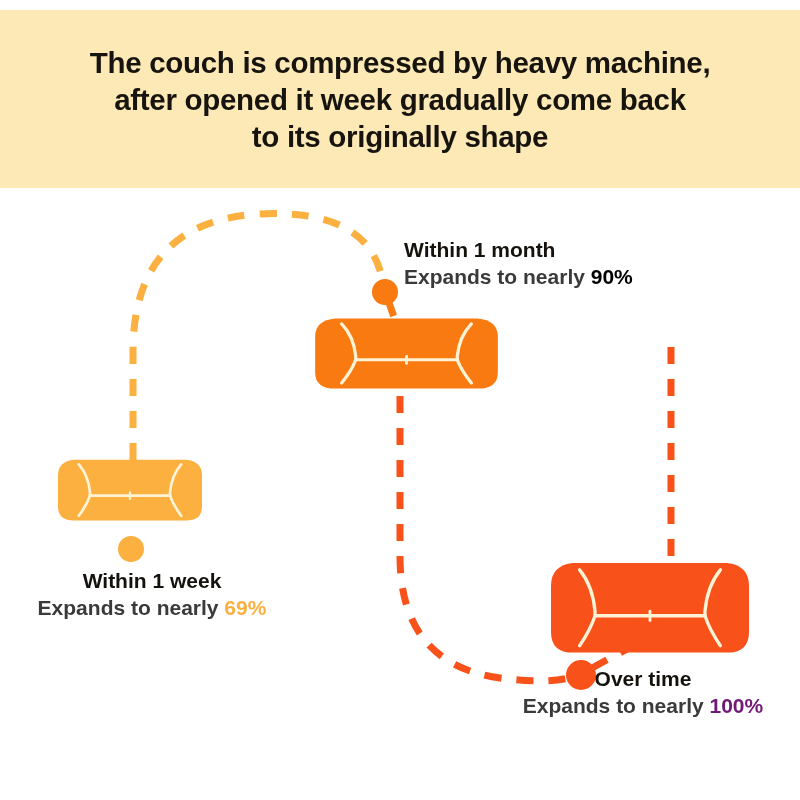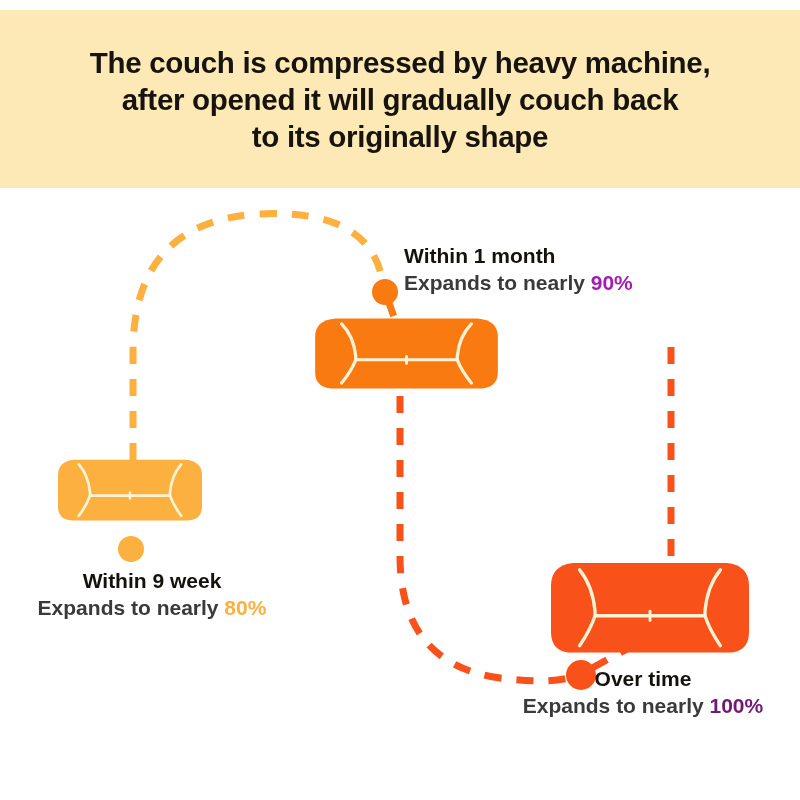"after opened it will gradually" span.headline-line { text: will gradually couch -> week gradually come }
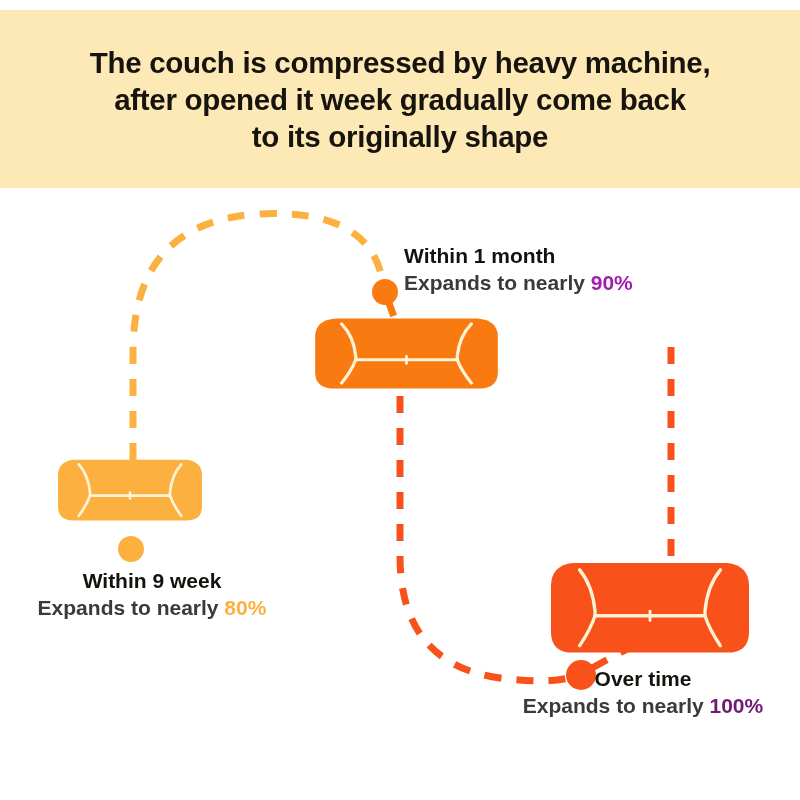"Within 1 month" #callout-month { top: 243px -> 237px }
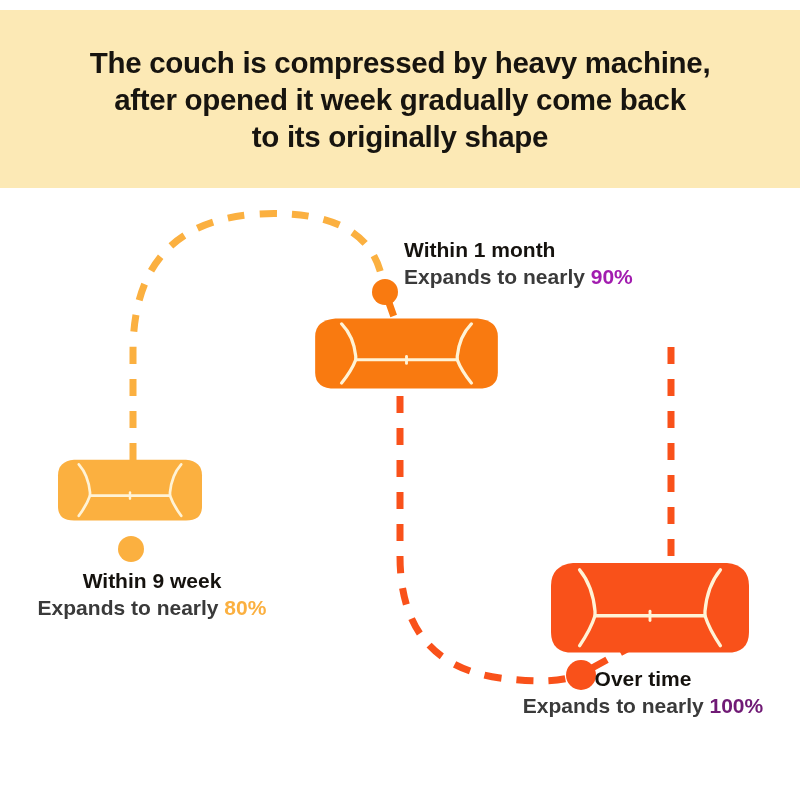"90%" span.pct { color: #a21caf -> #000000 }
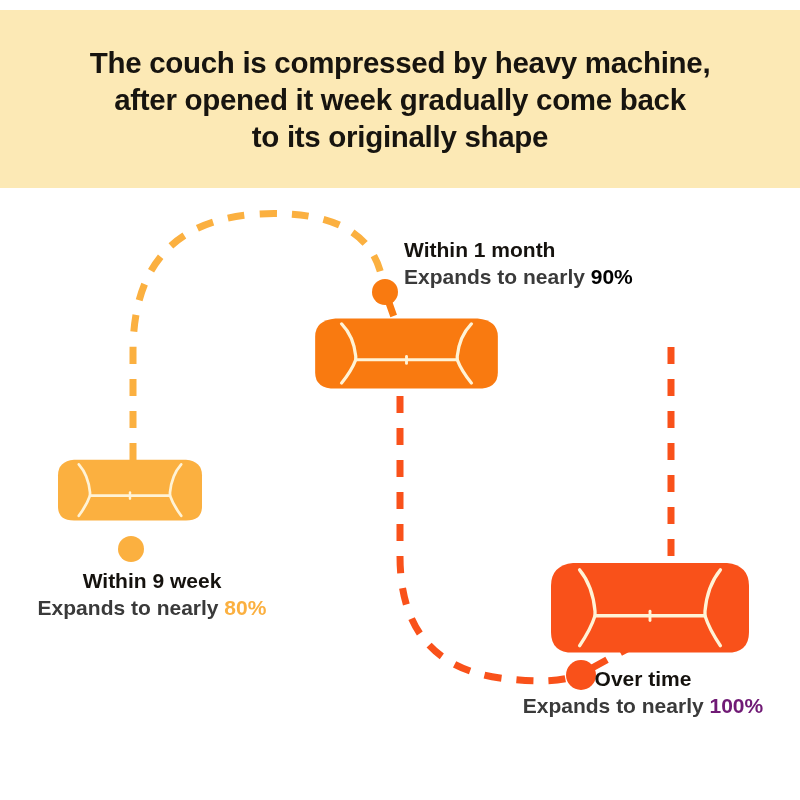"Within 9 week" span.title { text: 9 -> 1 }
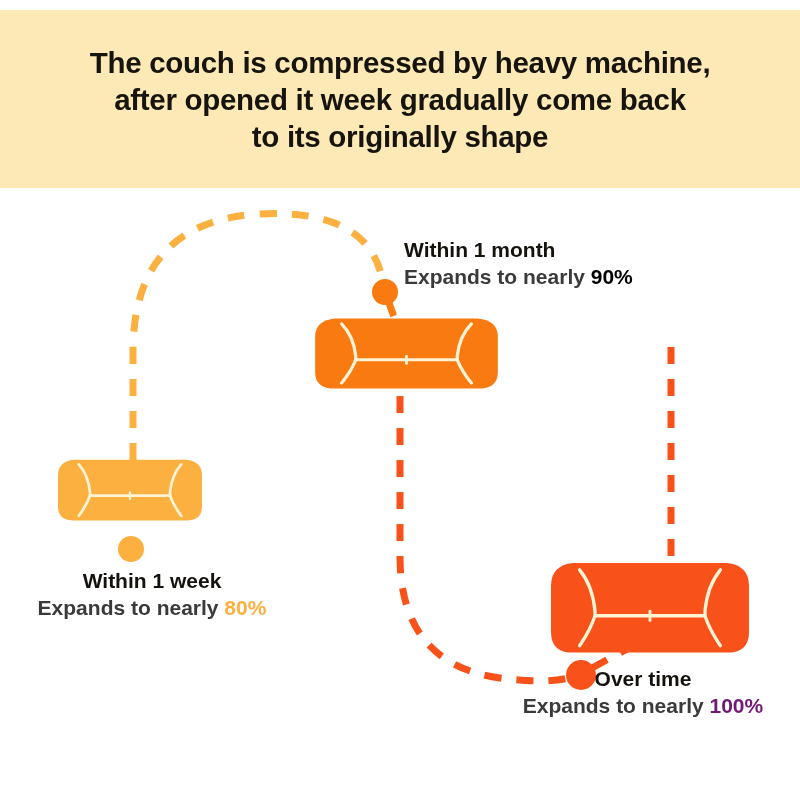"80%" span.pct { text: 80% -> 69% }
